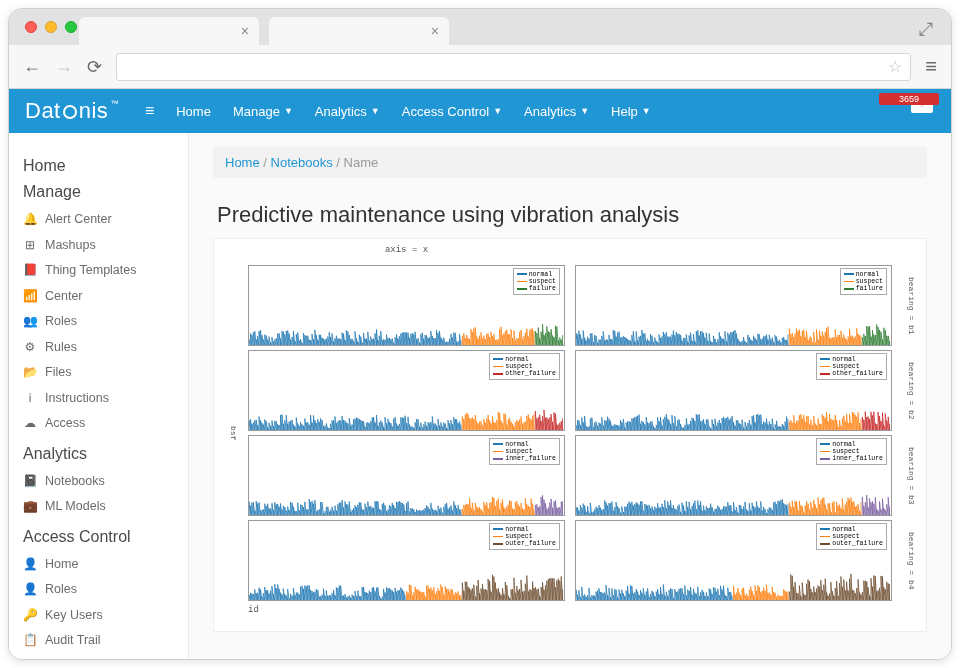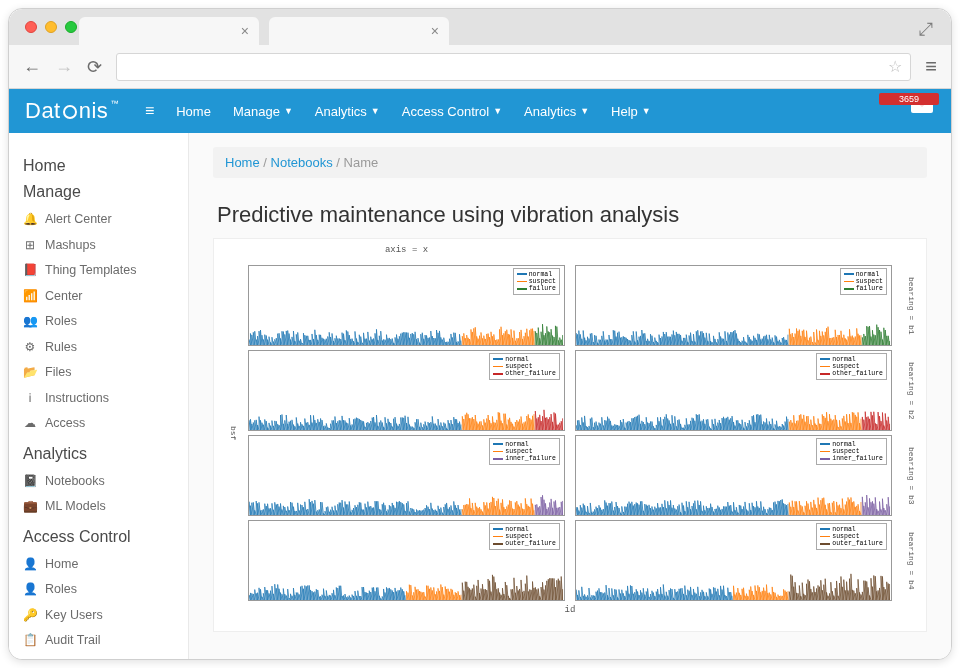"id" .xlabel { text-align: center -> left }
